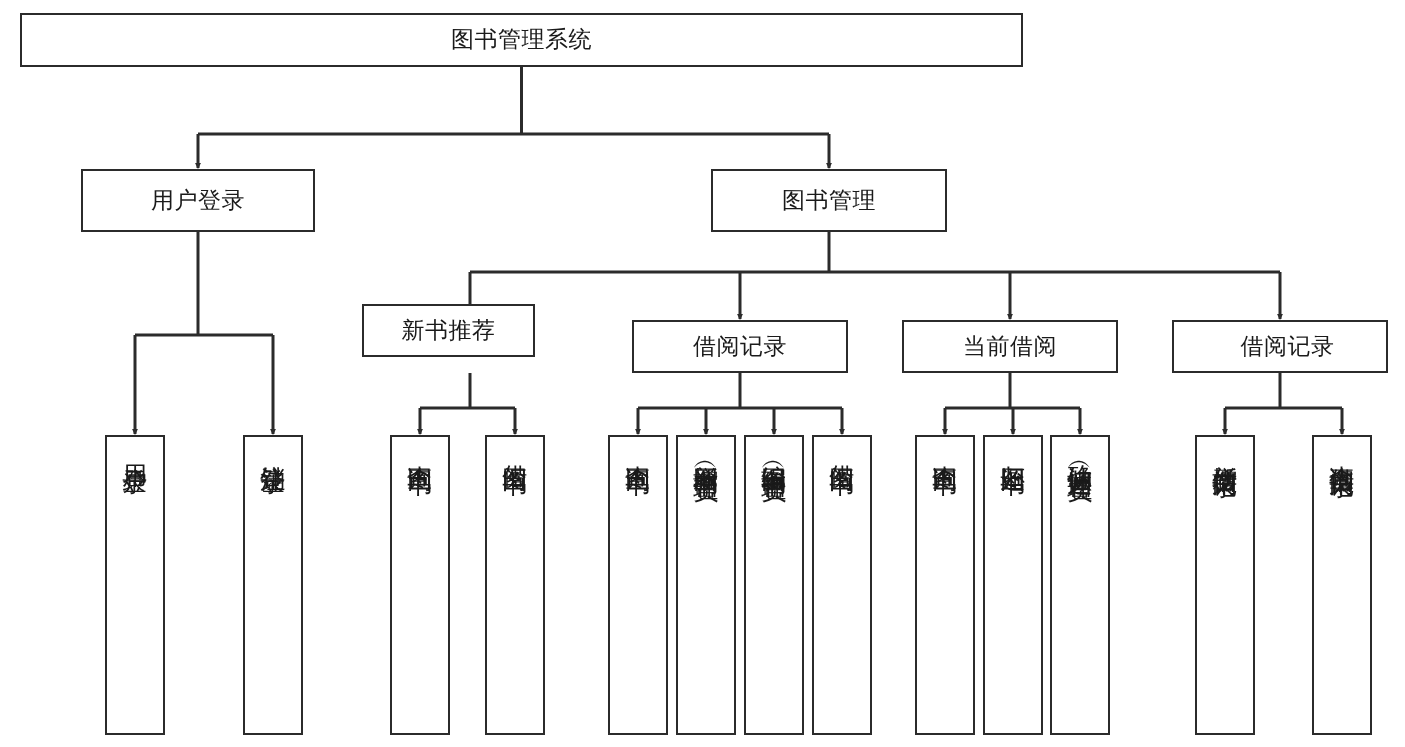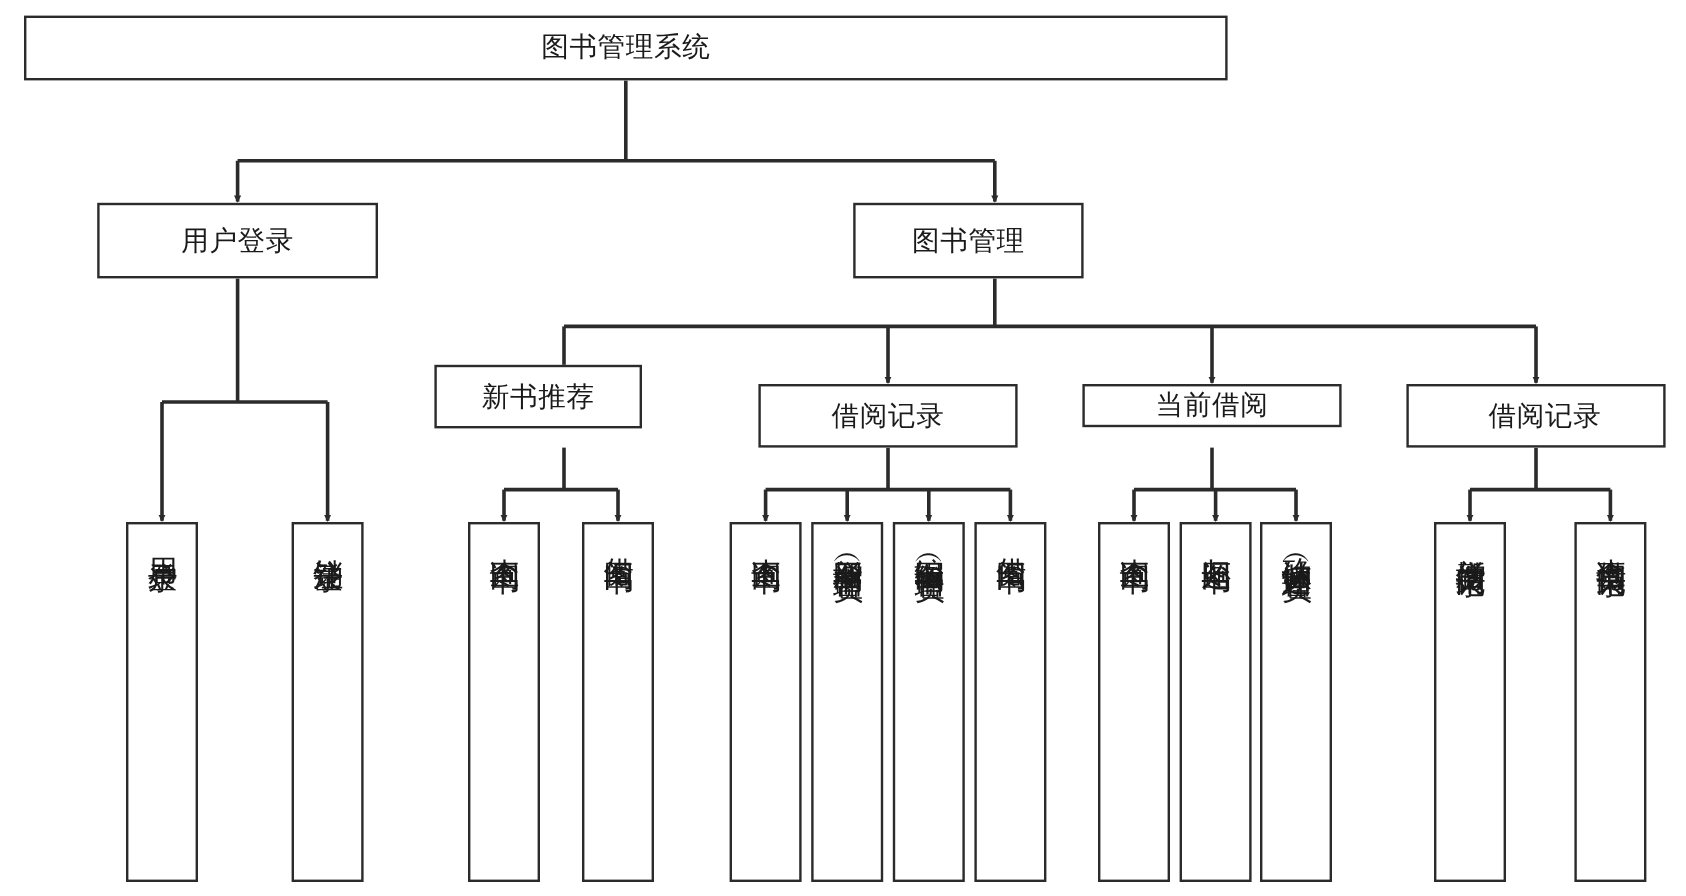"图书管理" div.node { width: 192px -> 236px }
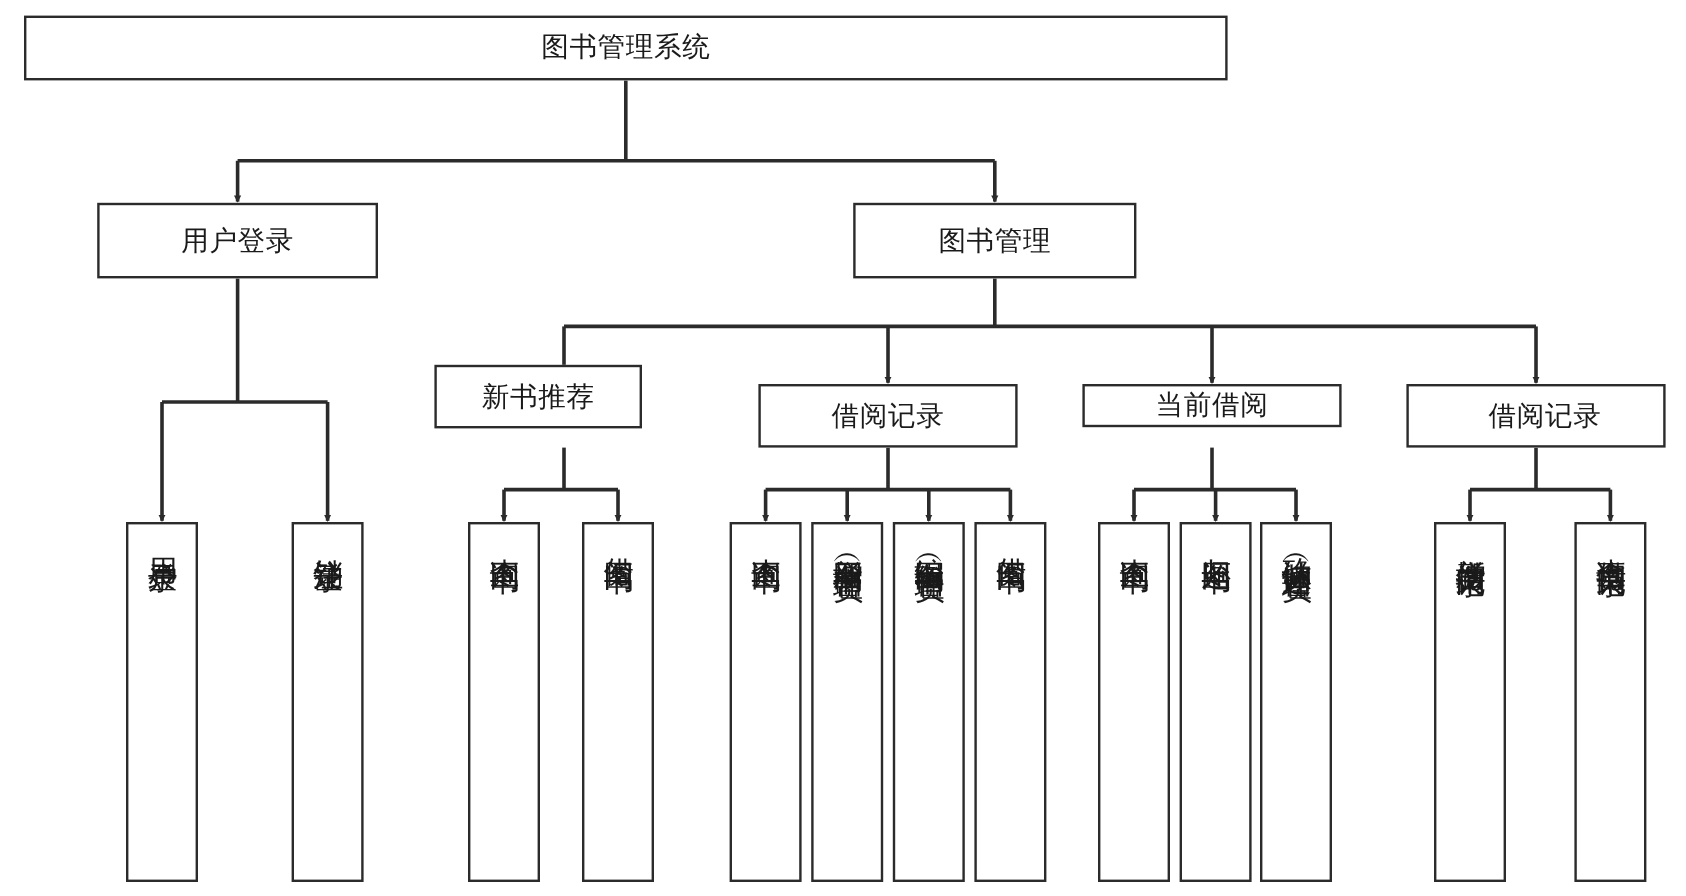"当前借阅" div.node { height: 36px -> 53px }
